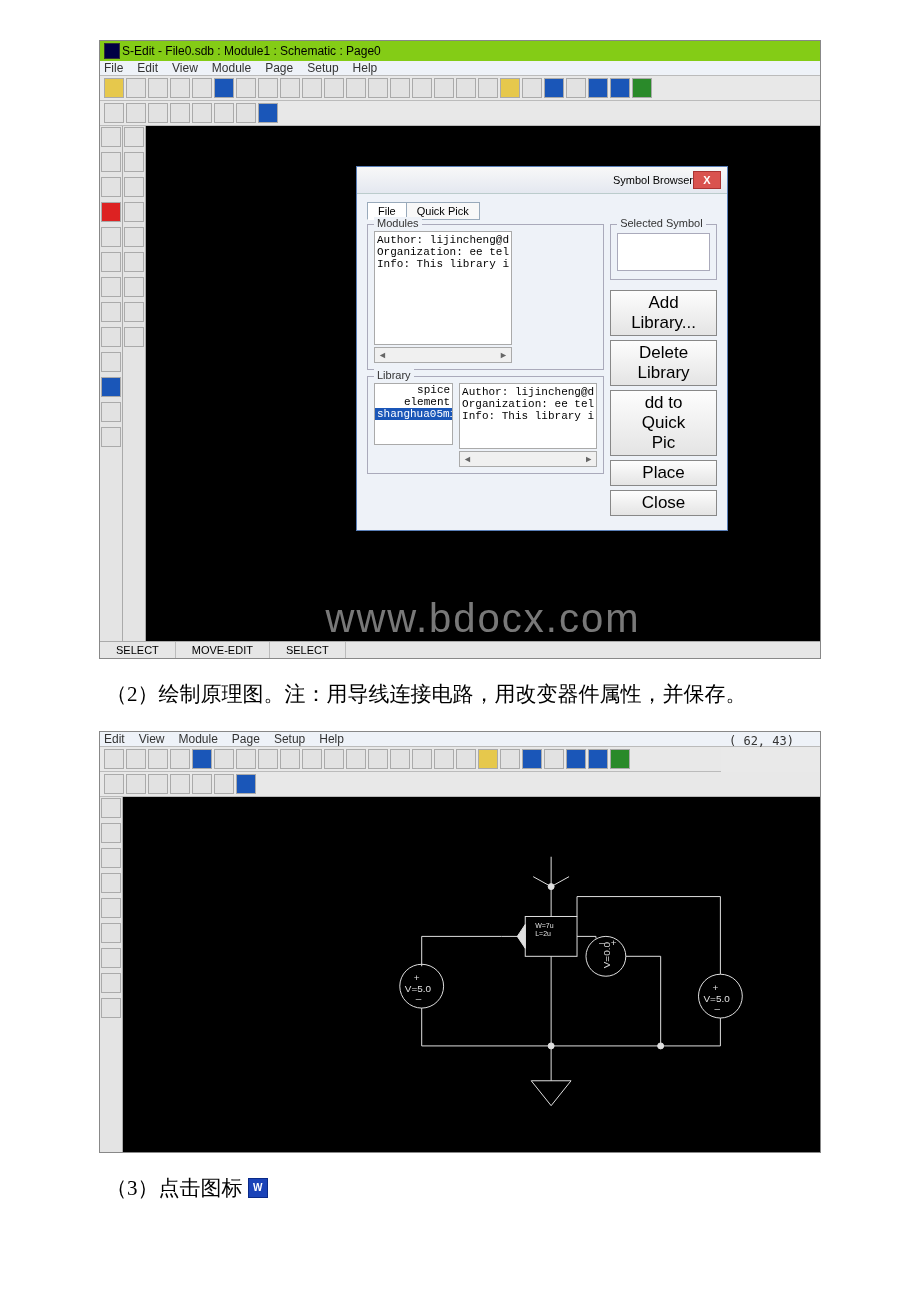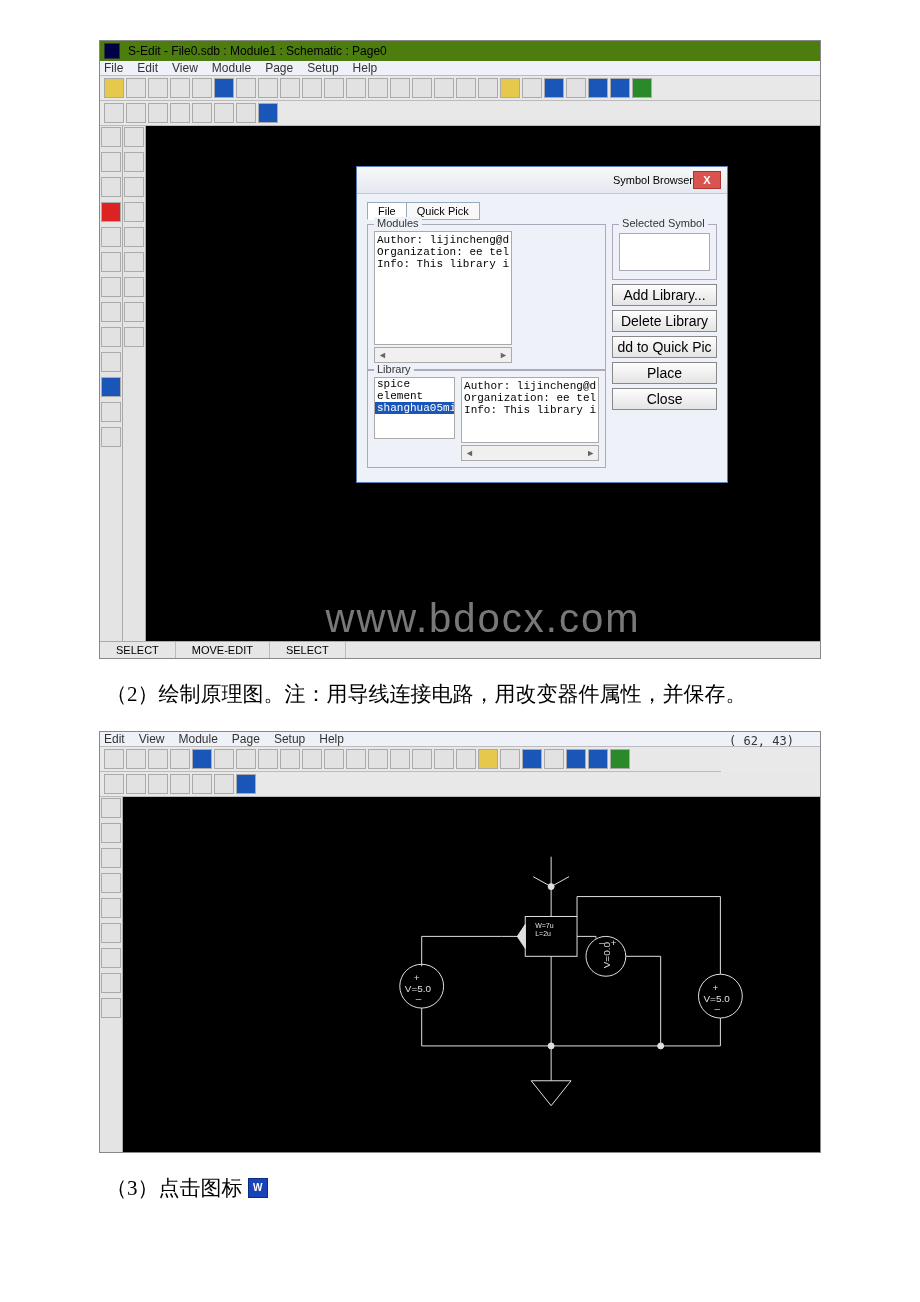"S-Edit - File0.sdb : Module1" .win-title { background: #4d7c0f -> #84cc16; gap: 8px -> 2px }
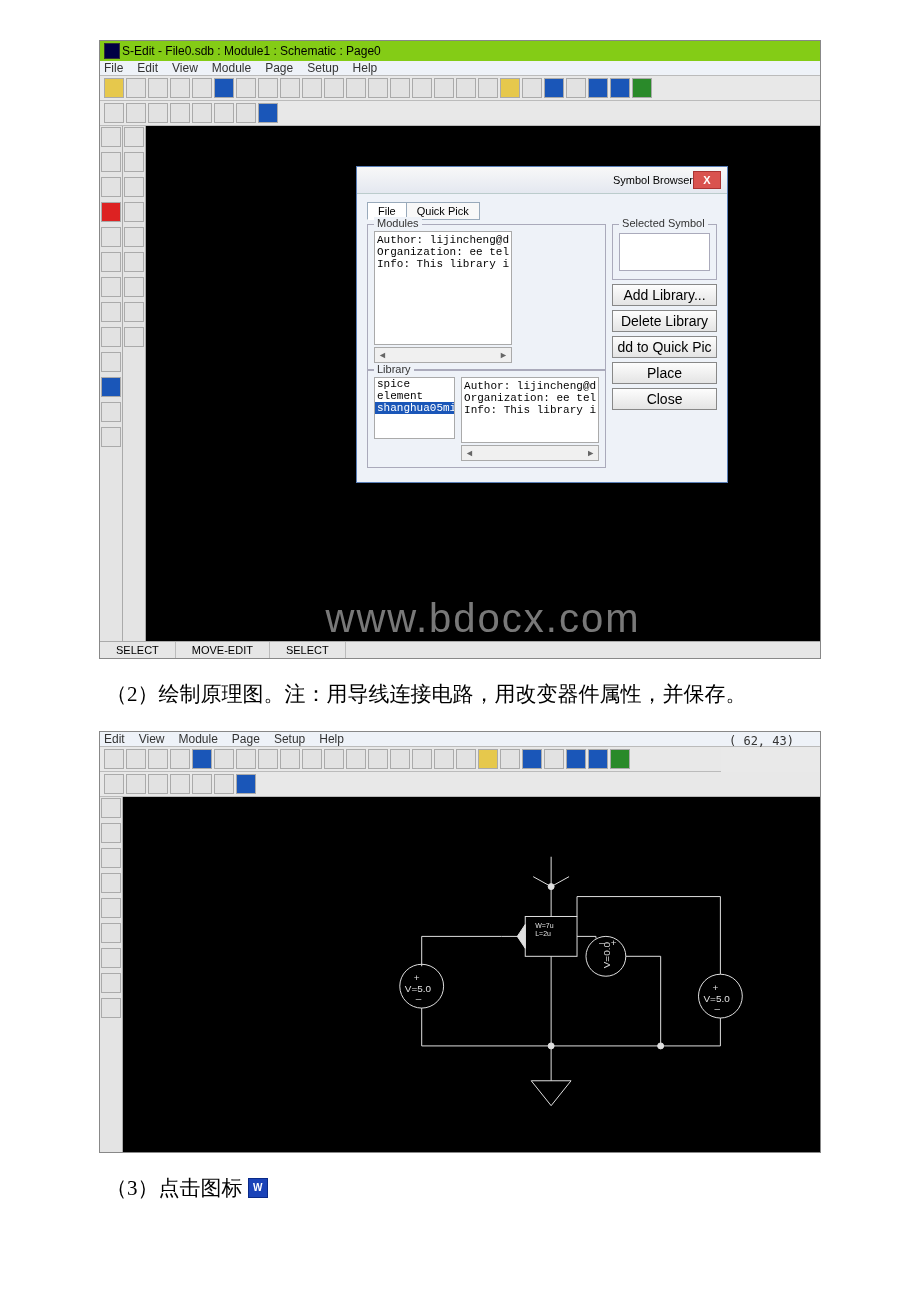"Modules" .fs { margin-bottom: none -> 6px; text-align: none -> right }
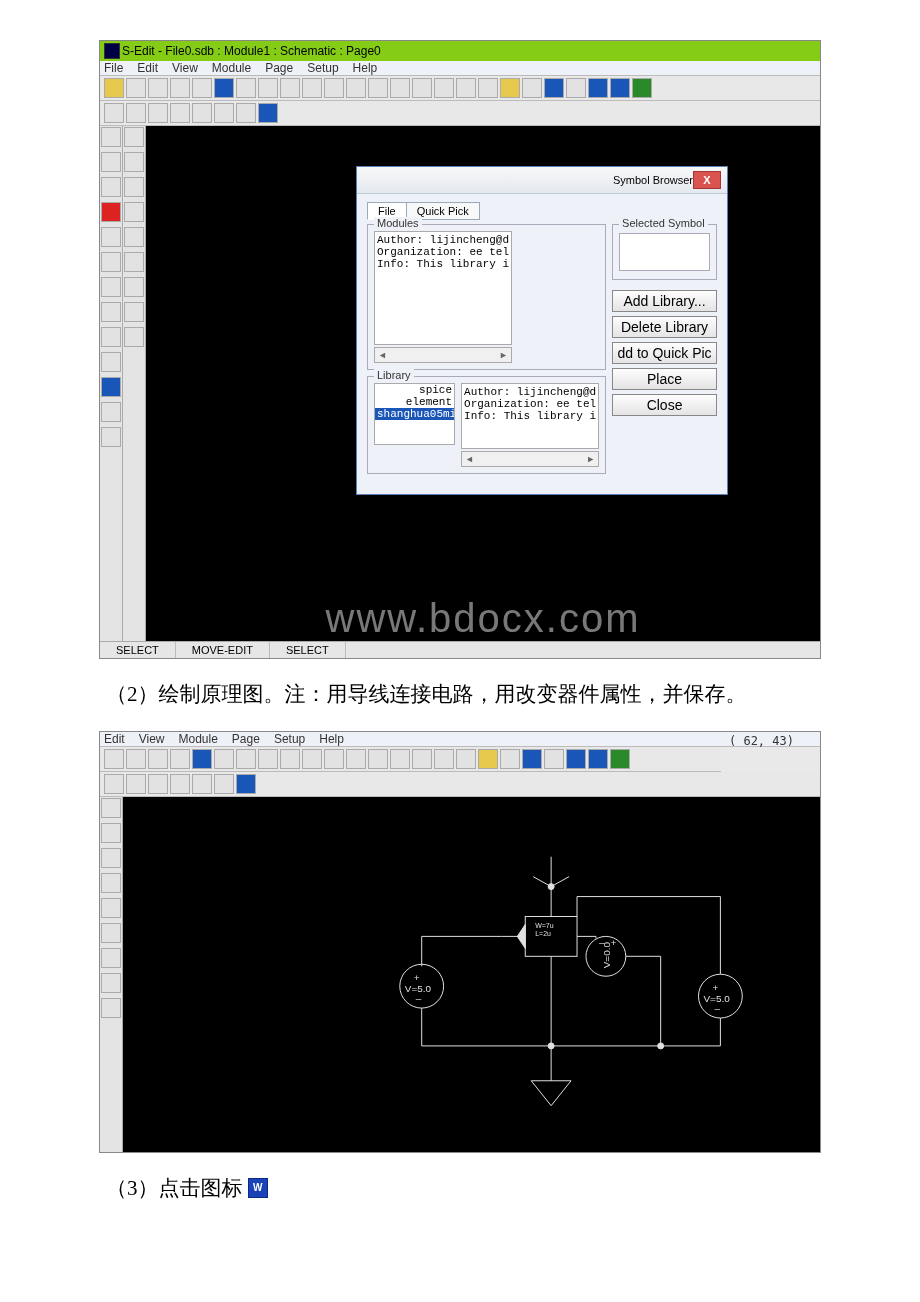"Add Library..." .btn { font-size: 14px -> 17px; padding: 2px 0 -> 2px 20px }
